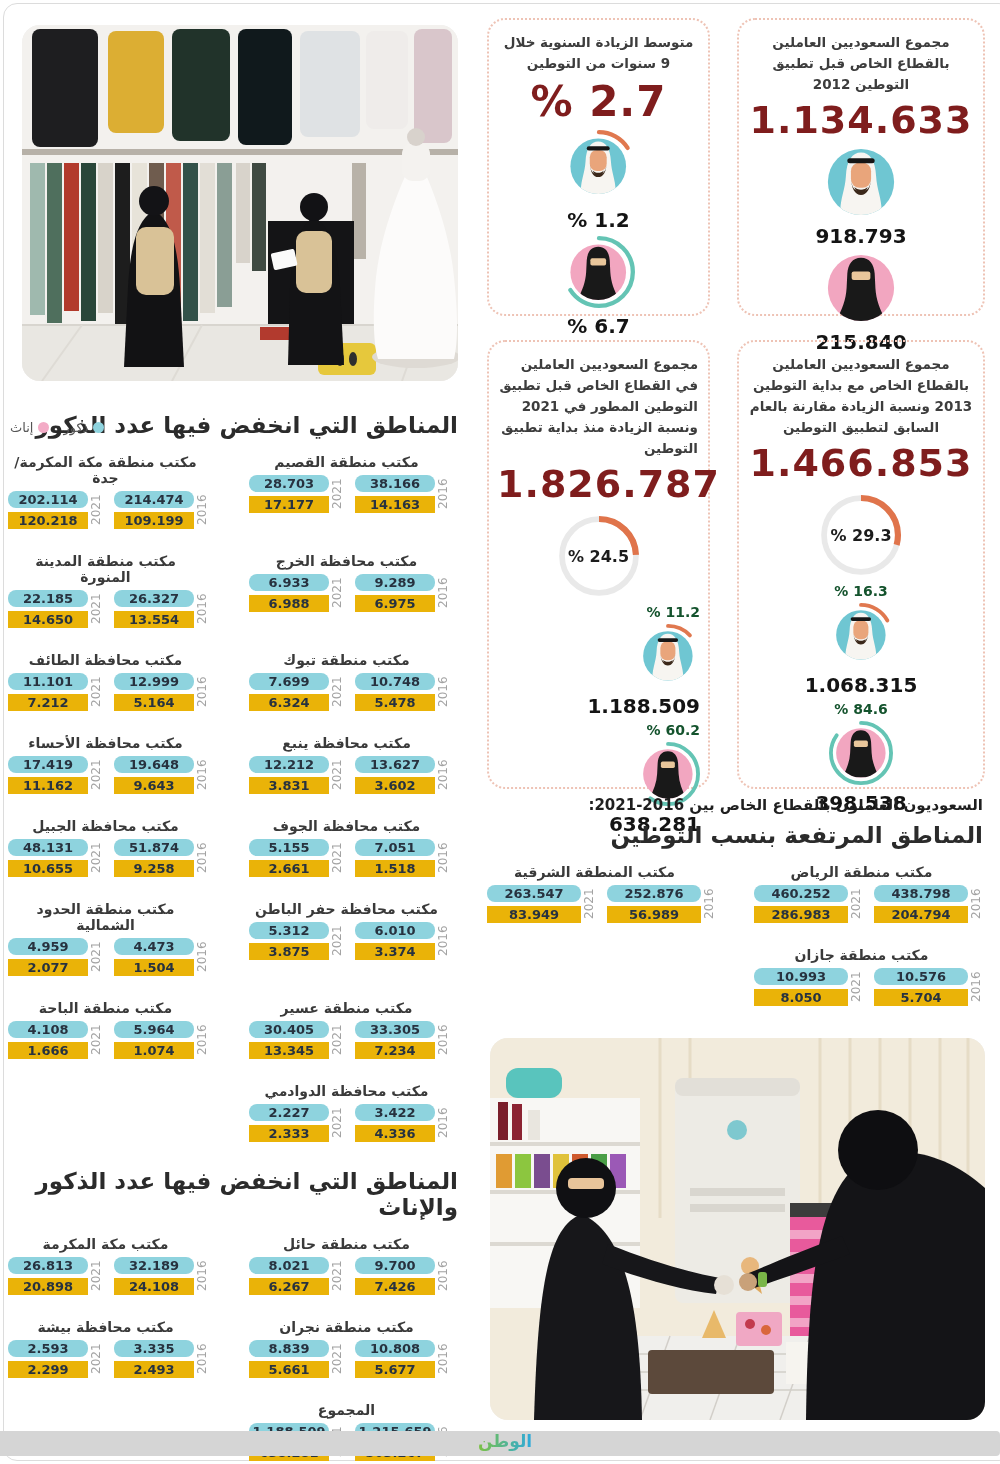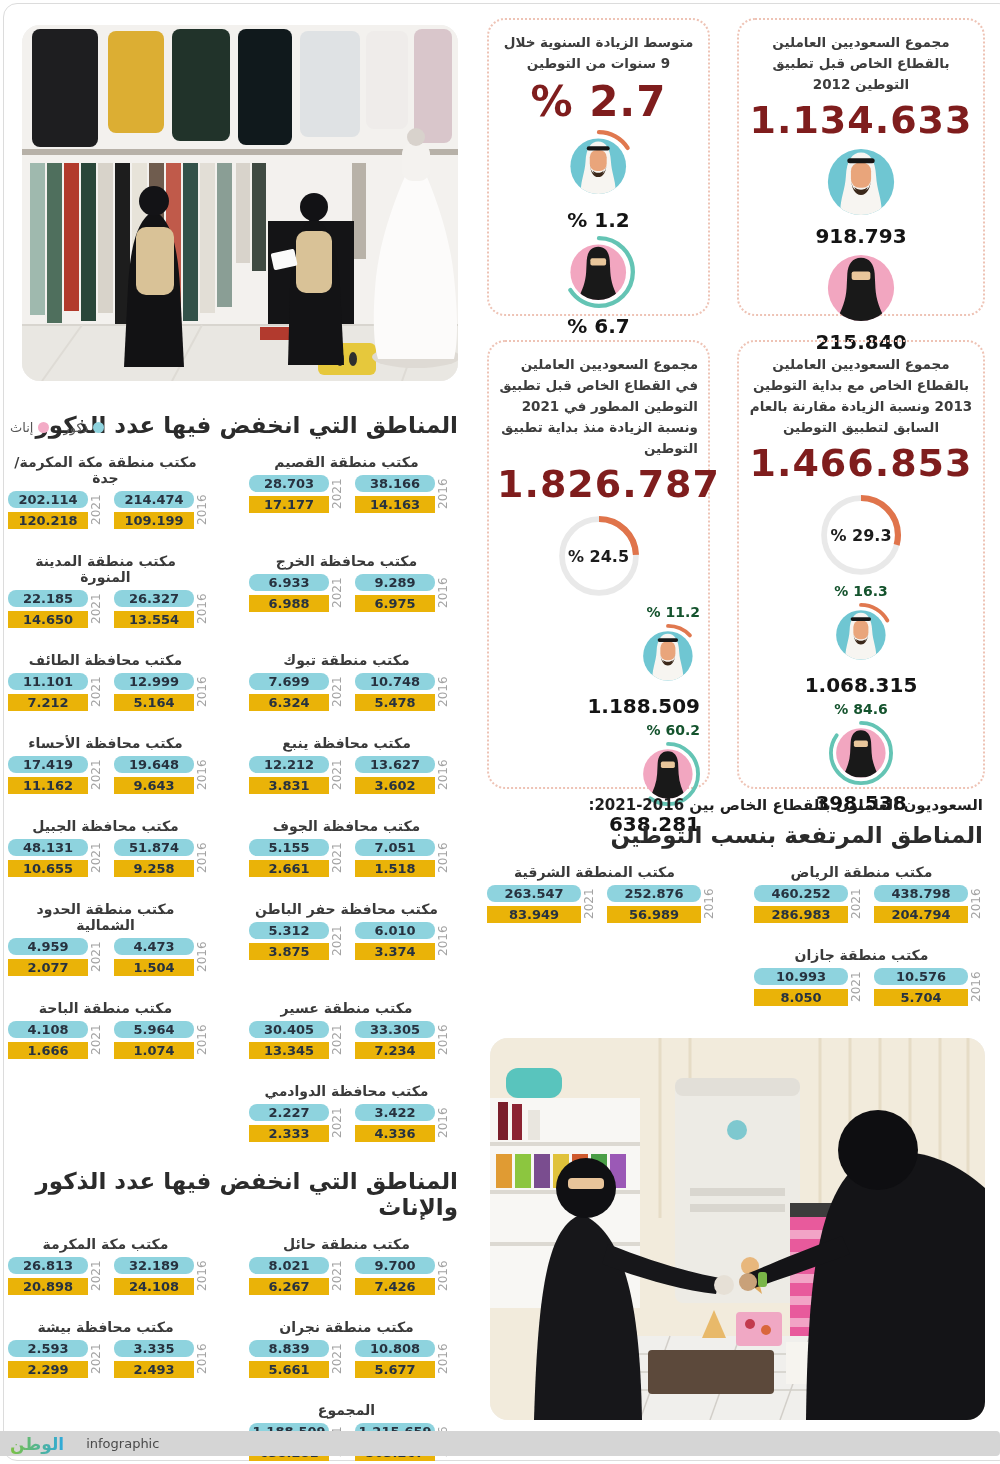"الوطن" .footer { flex-direction: none -> column }
